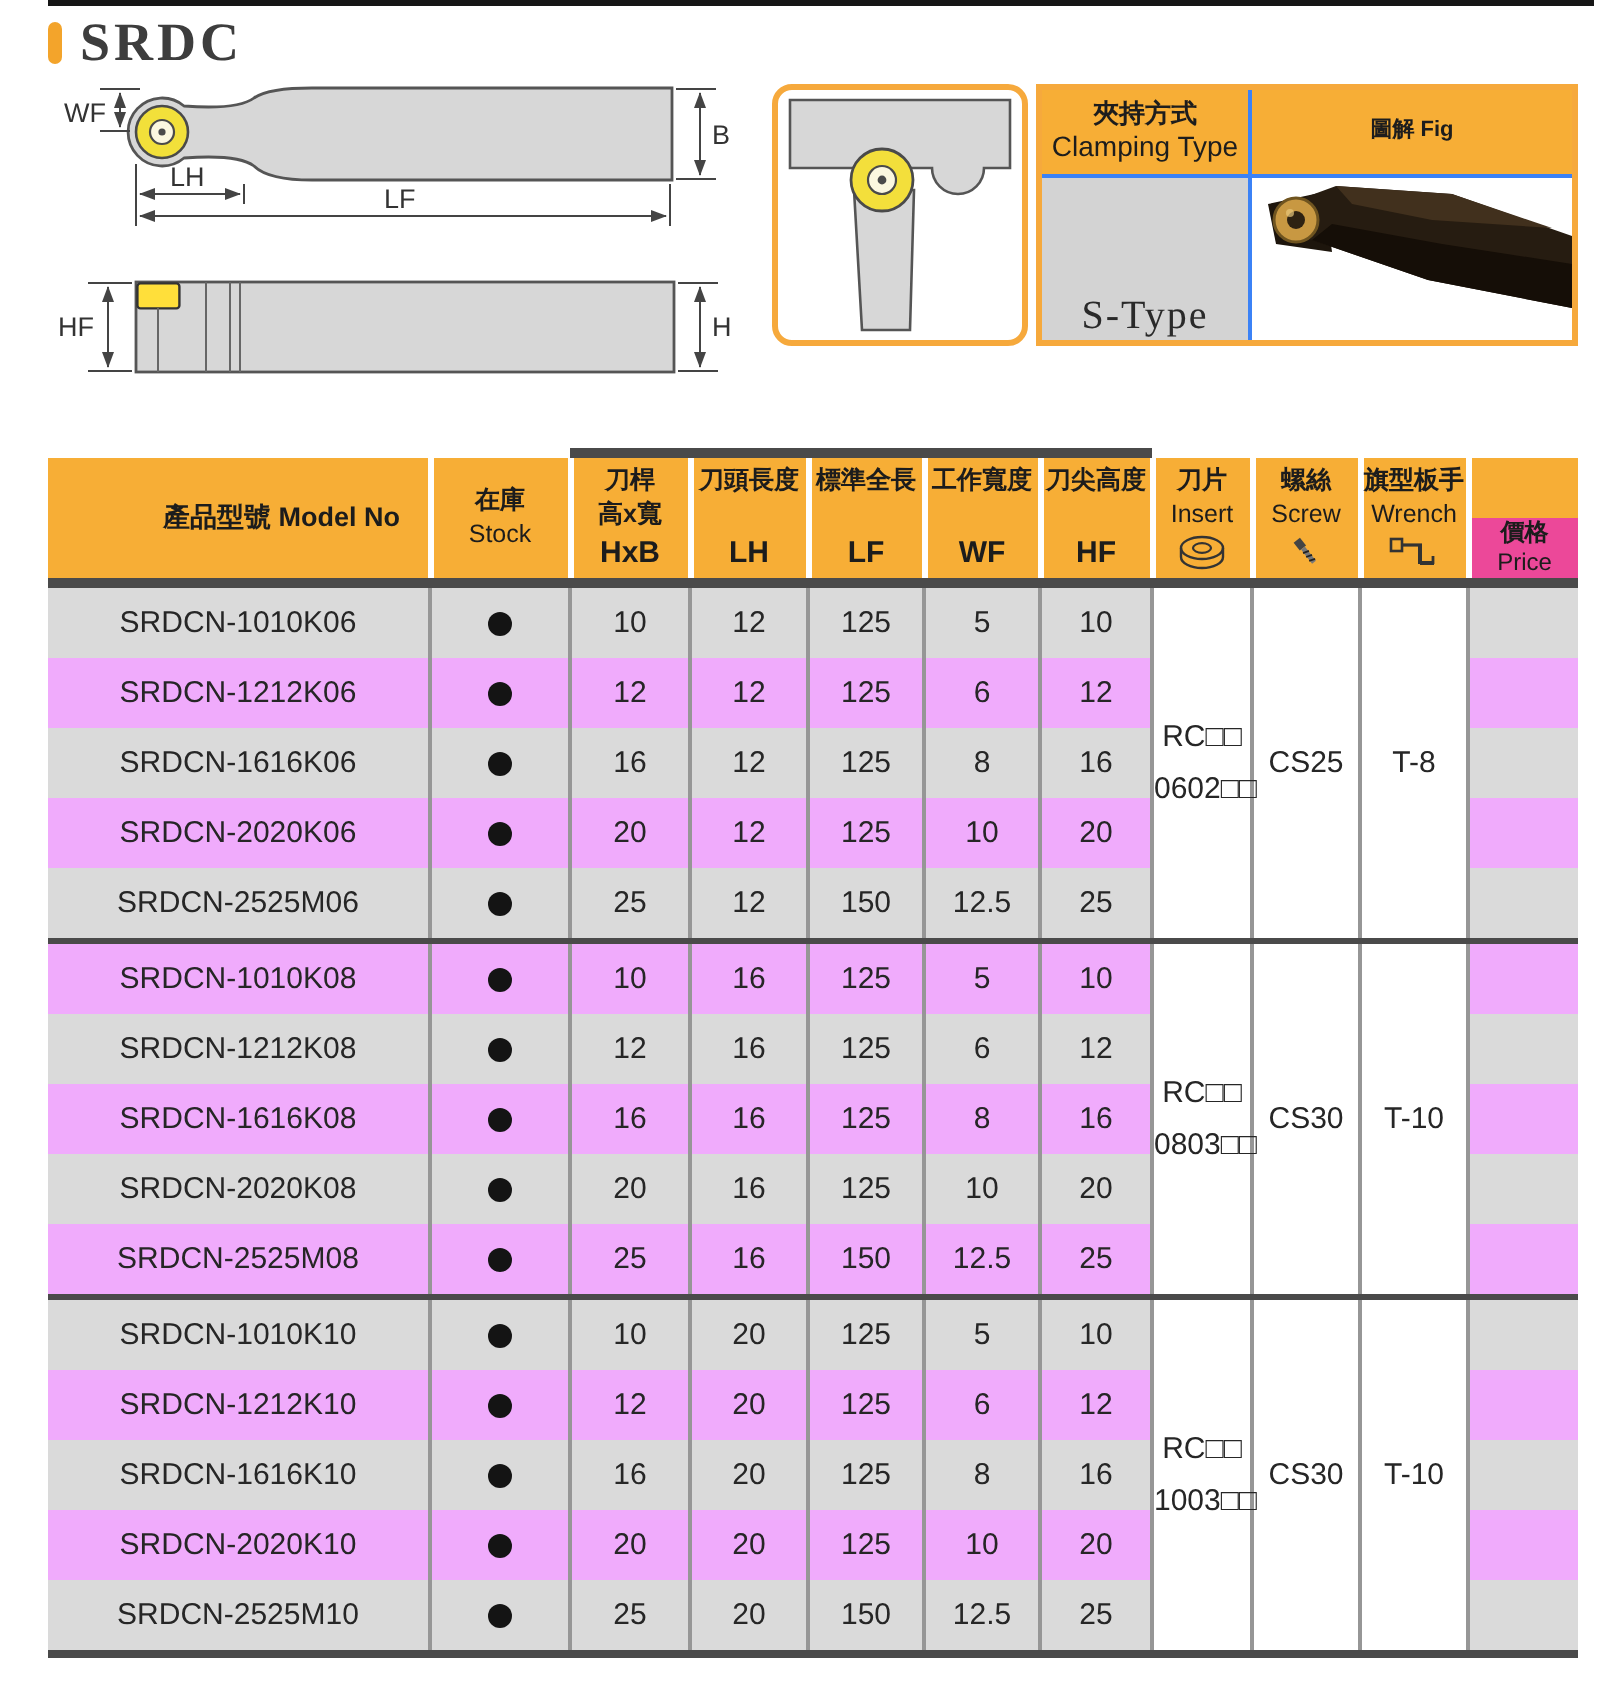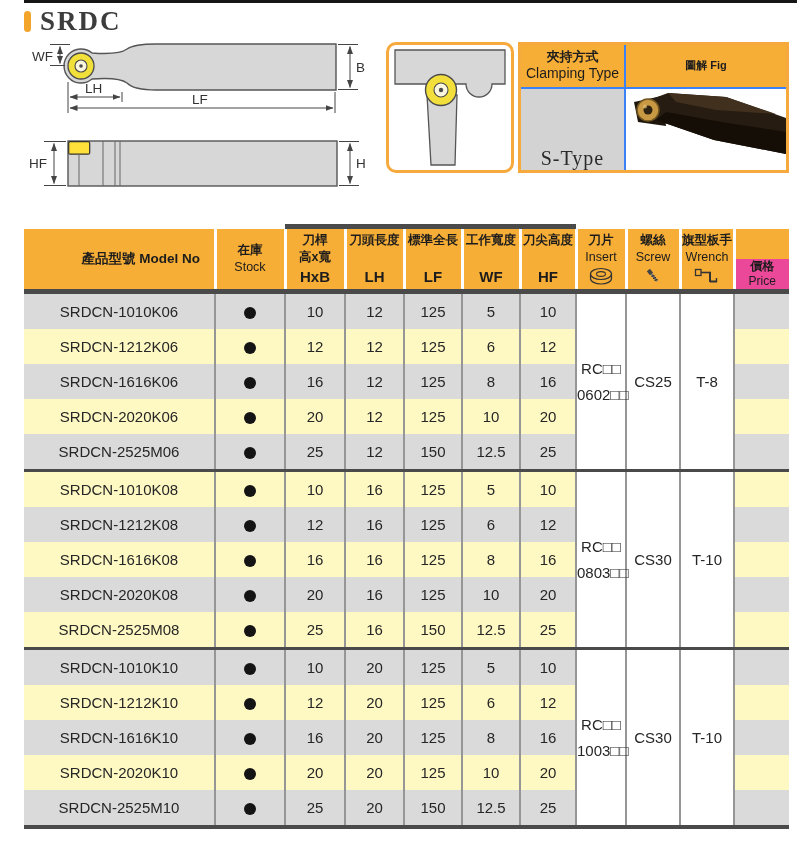"SRDCN-1212K06" tr.row-white td { background: #fef9c3 -> #f0abfc }
